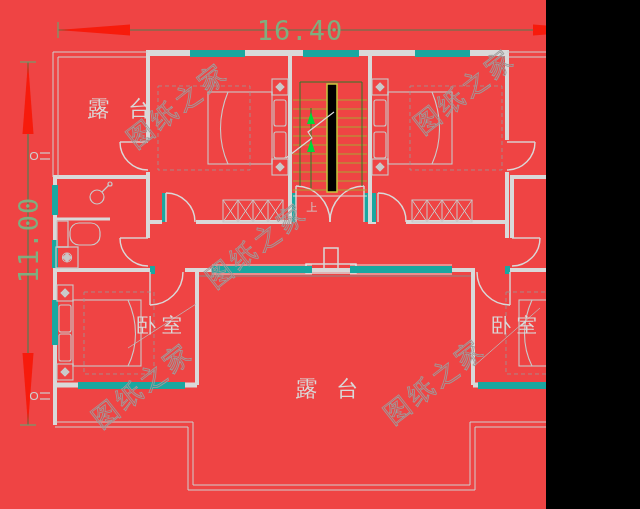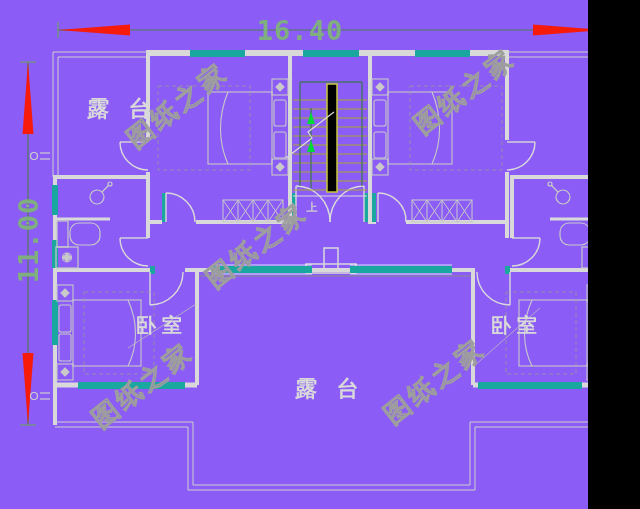"16.40" .stage { background: #8b5cf6 -> #ef4444; font-weight: bold -> none; width: 588px -> 546px }
